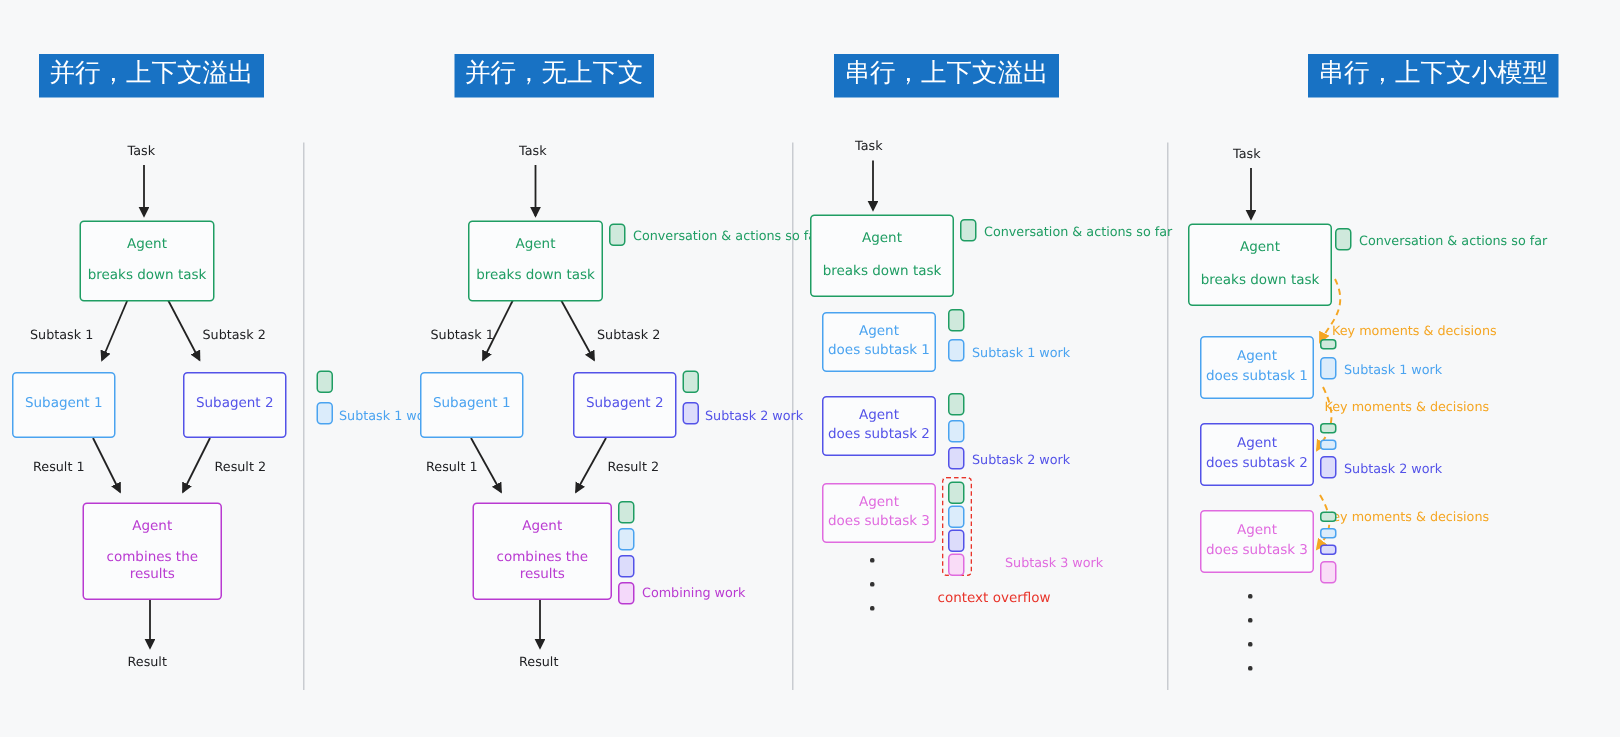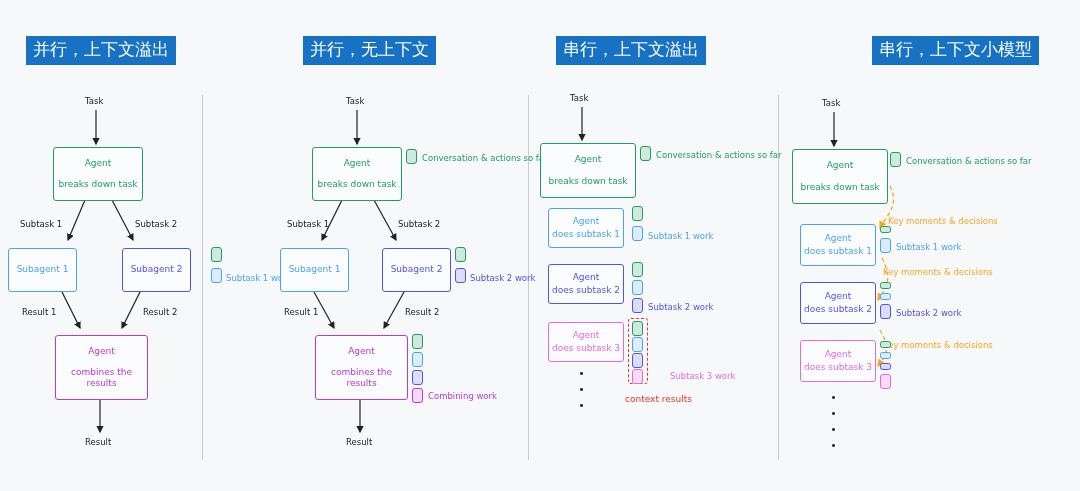"context results" div.lbl { text: results -> overflow }
